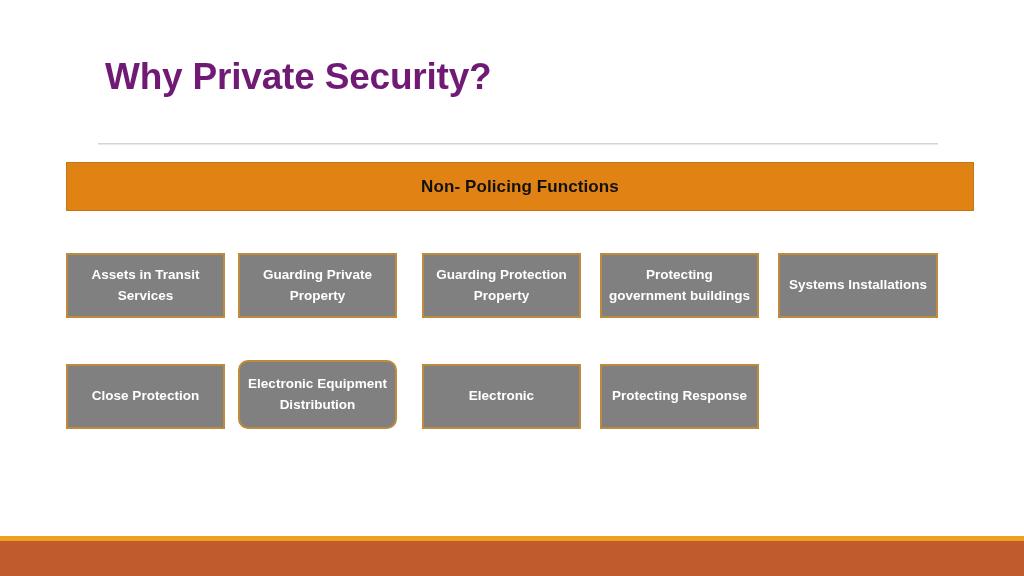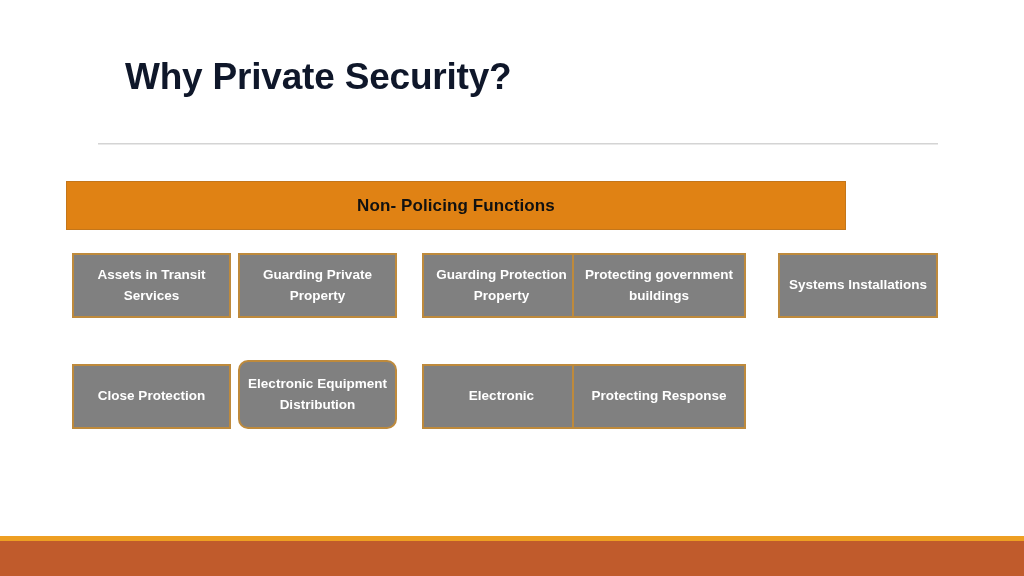"Why Private Security?" .slide-title { color: #0f172a -> #701a75; margin-left: 20px -> none }
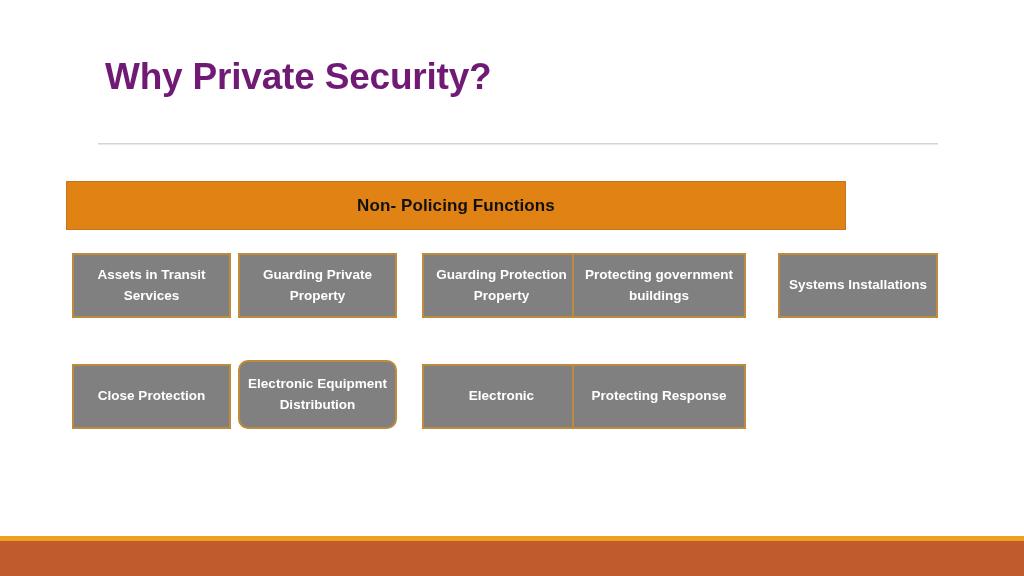"Non- Policing Functions" .banner { top: 181px -> 162px; width: 780px -> 908px }
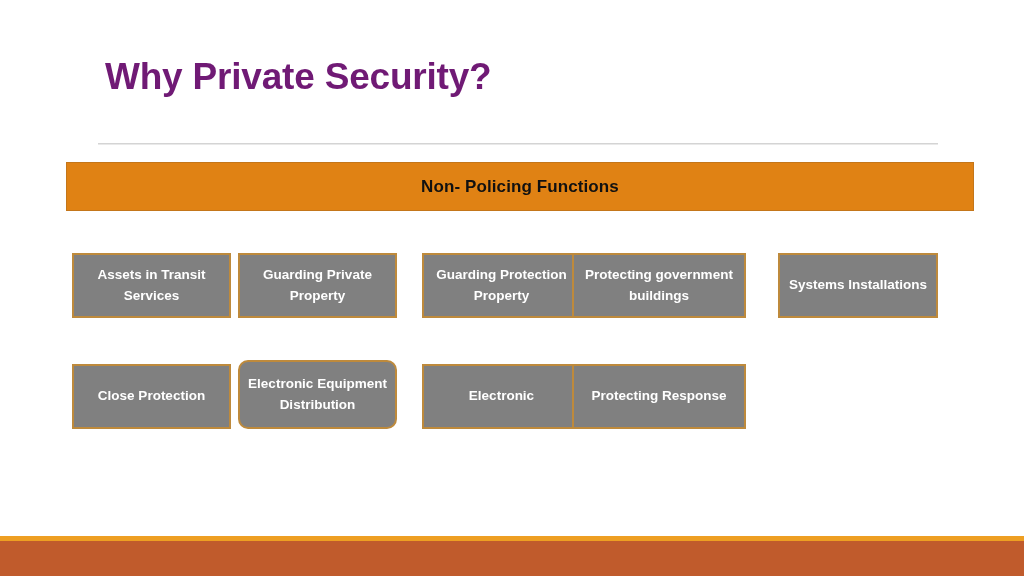"Assets in Transit Services" .c1 { margin-left: 6px -> none }
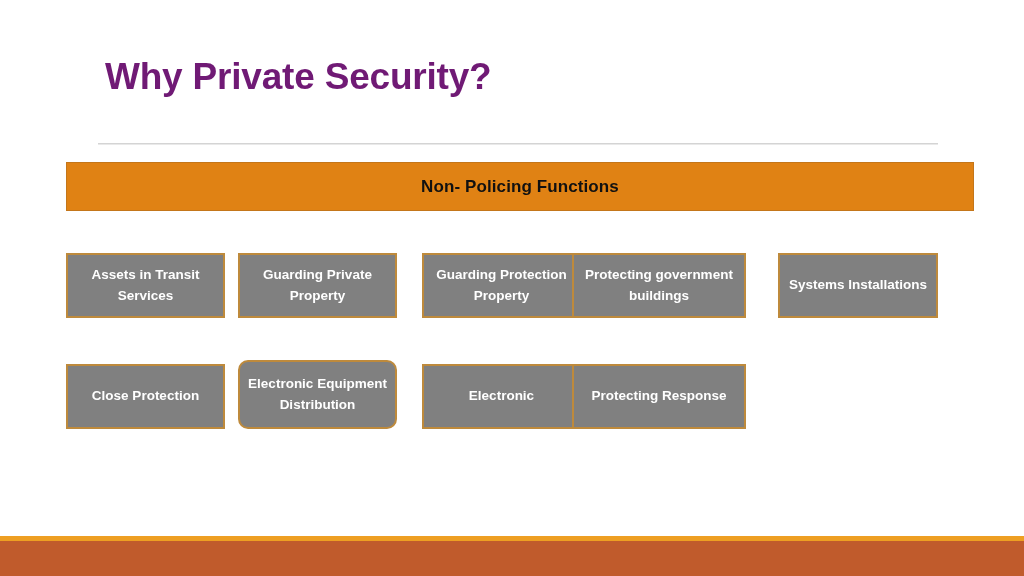"Protecting government buildings" .c4 { left: 572px -> 600px; width: 174px -> 159px }
